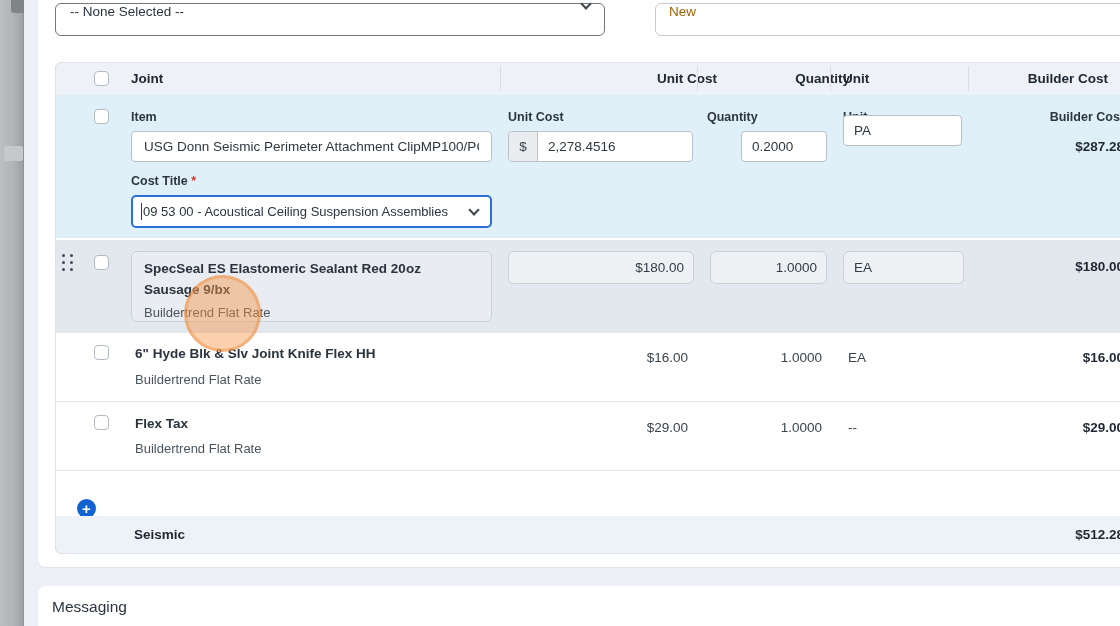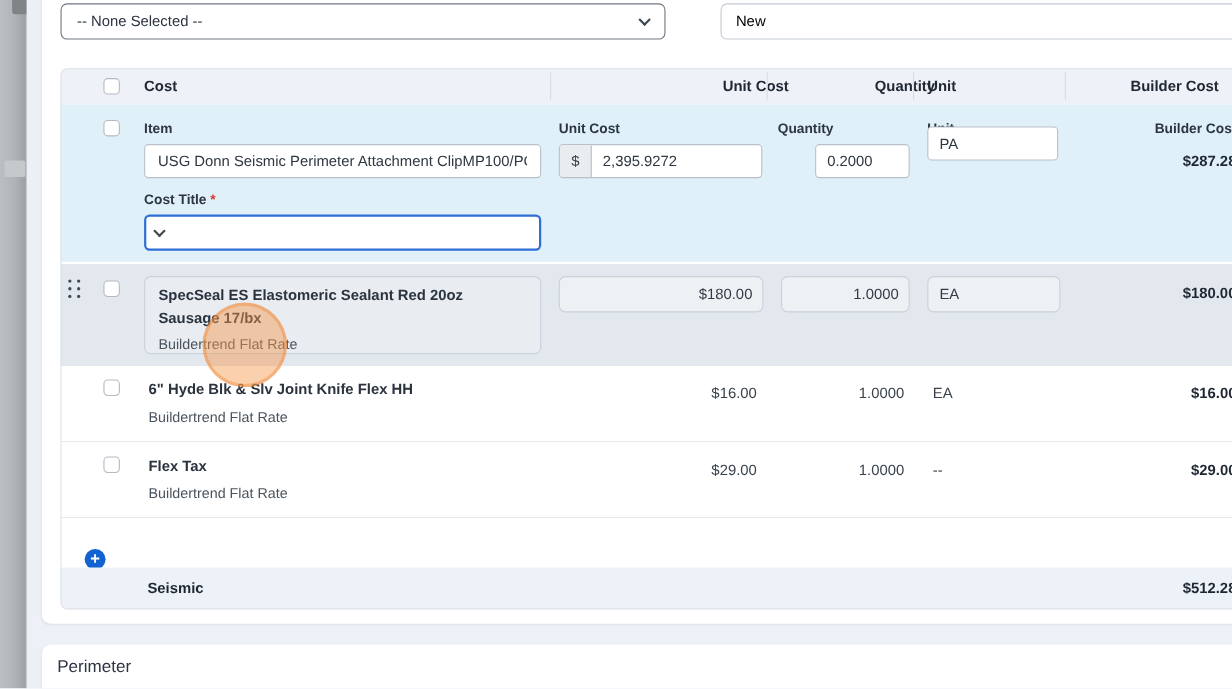"-- None Selected --" .field-shell { align-items: center -> flex-start }
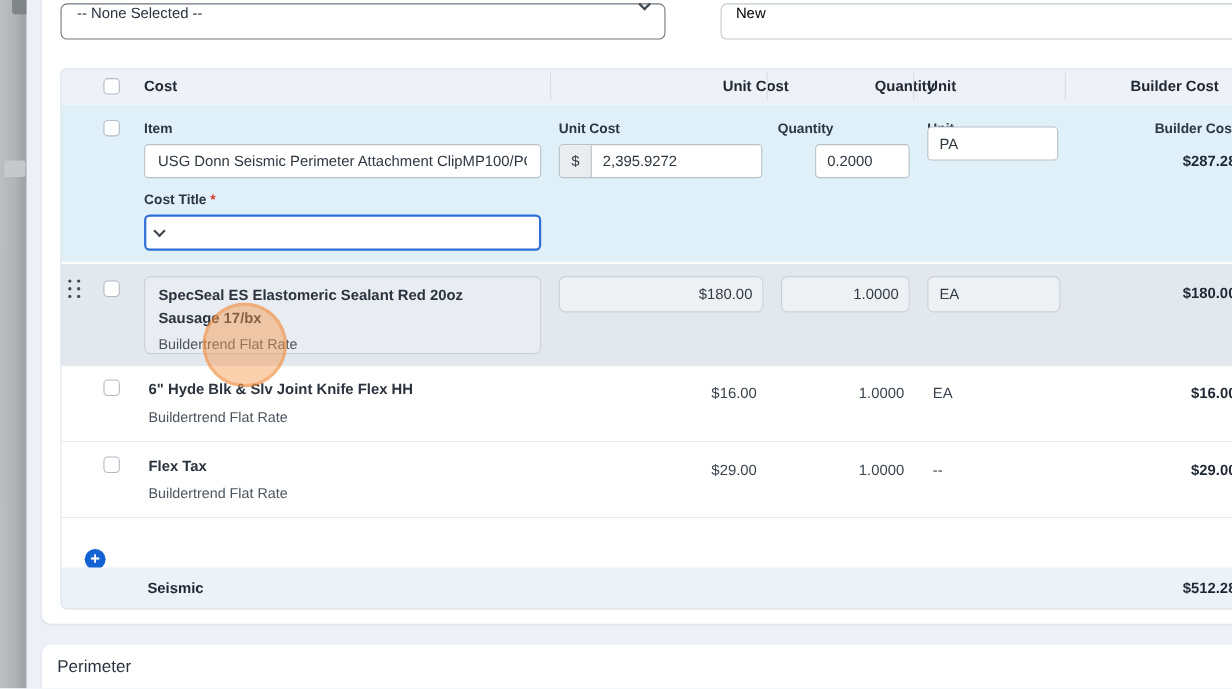"New" .status-new .val { color: #000000 -> #a16207 }
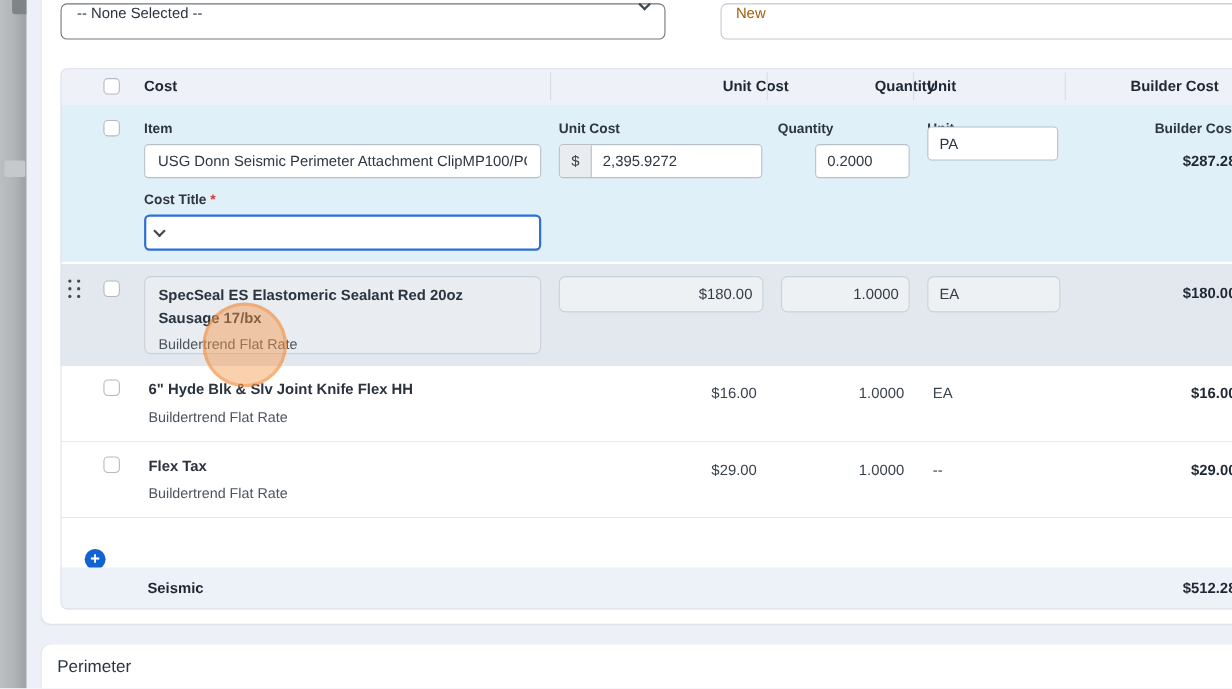"Cost" span.hdr { text: Cost -> Joint }
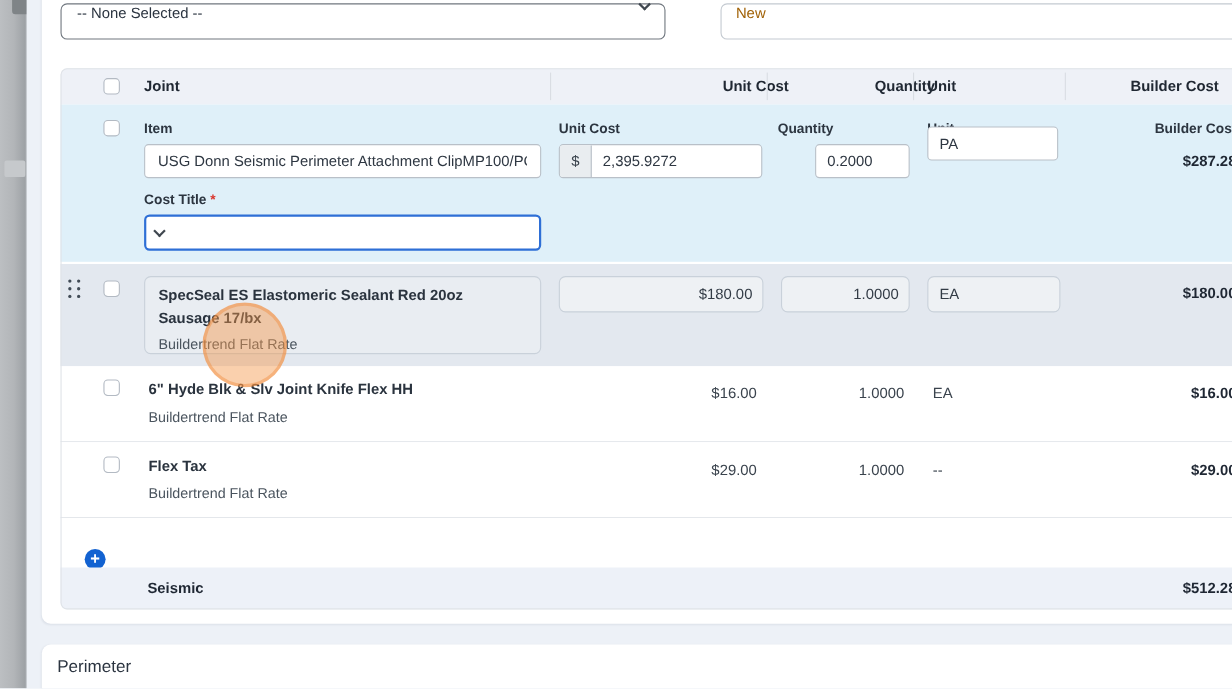"2,395.9272" span.money-val { text: 2,395.9272 -> 2,278.4516 }
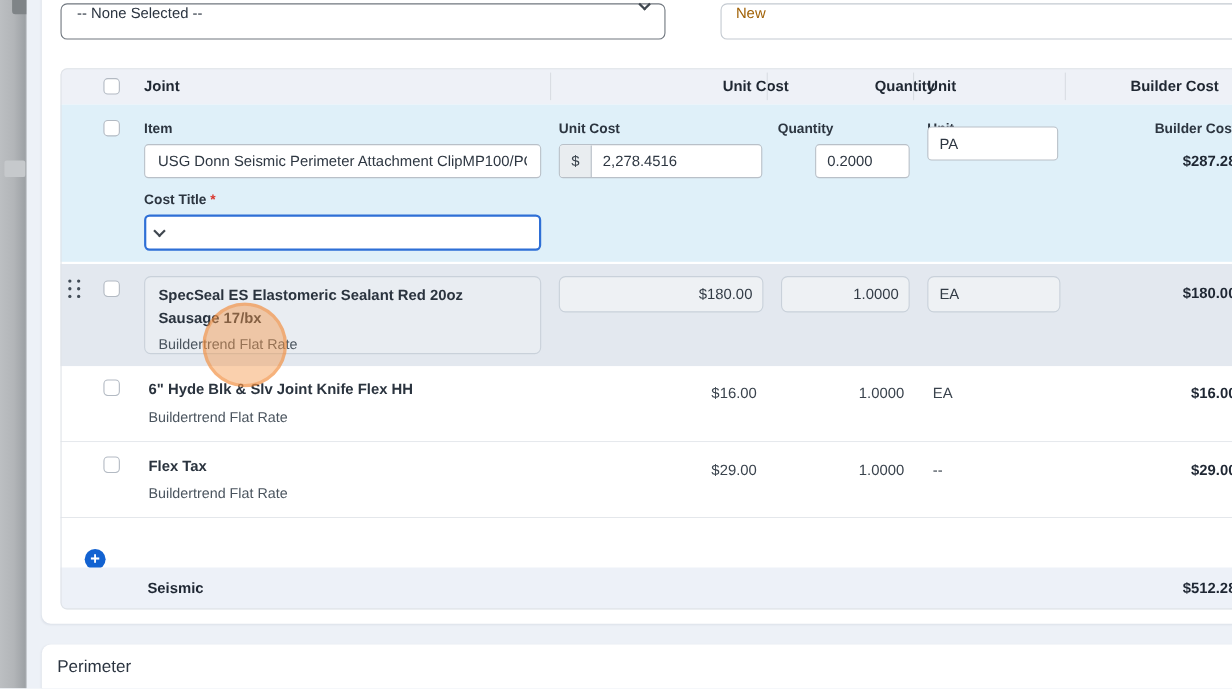"09 53 00 - Acoustical" span { html: none -> <span> <span></span> <span>09 53 00 - Acoustical Ceiling Suspension Assemblies</span> </span> }
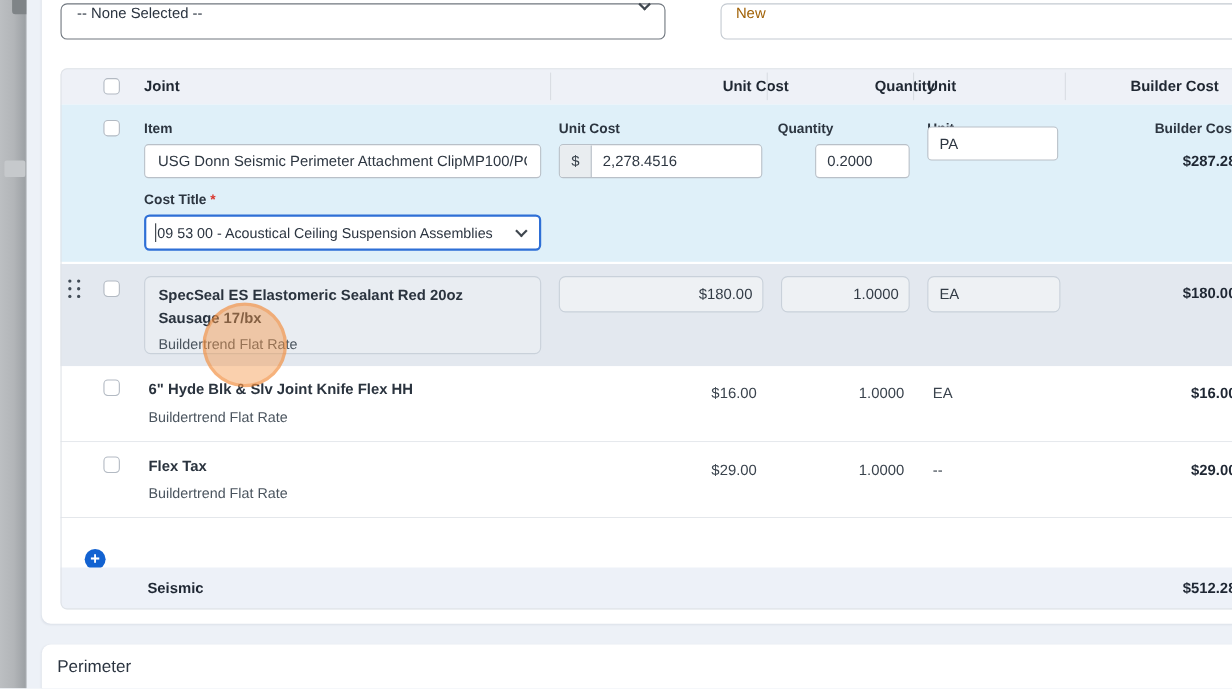"SpecSeal ES Elastomeric Sealant Red" div.ttl { text: 17/bx -> 9/bx }
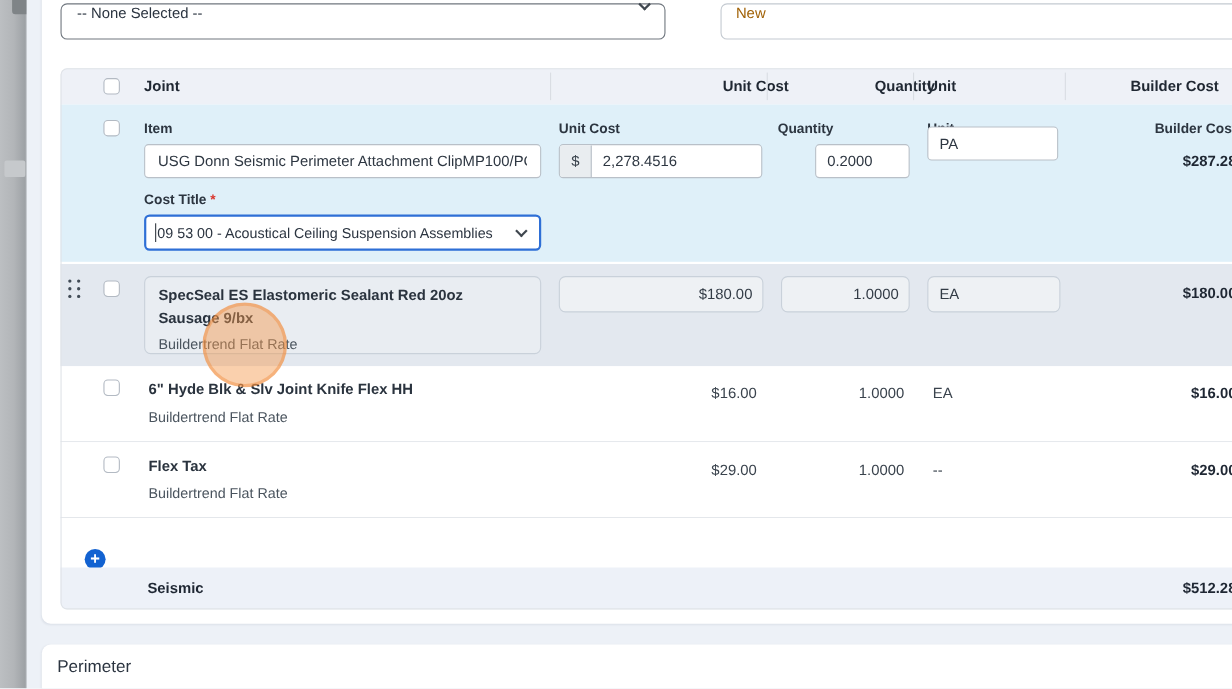"Perimeter" span.messaging-title { text: Perimeter -> Messaging }
